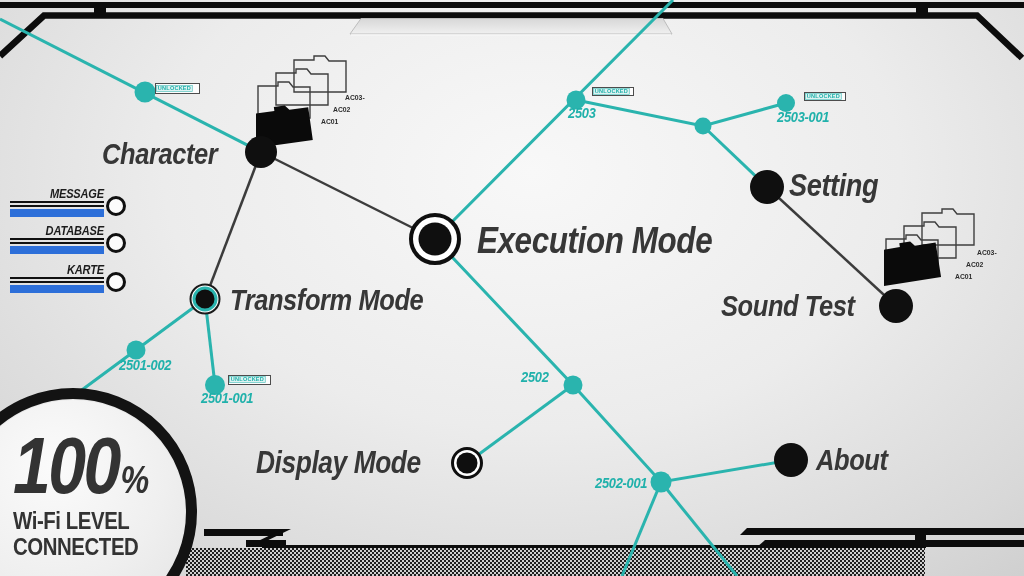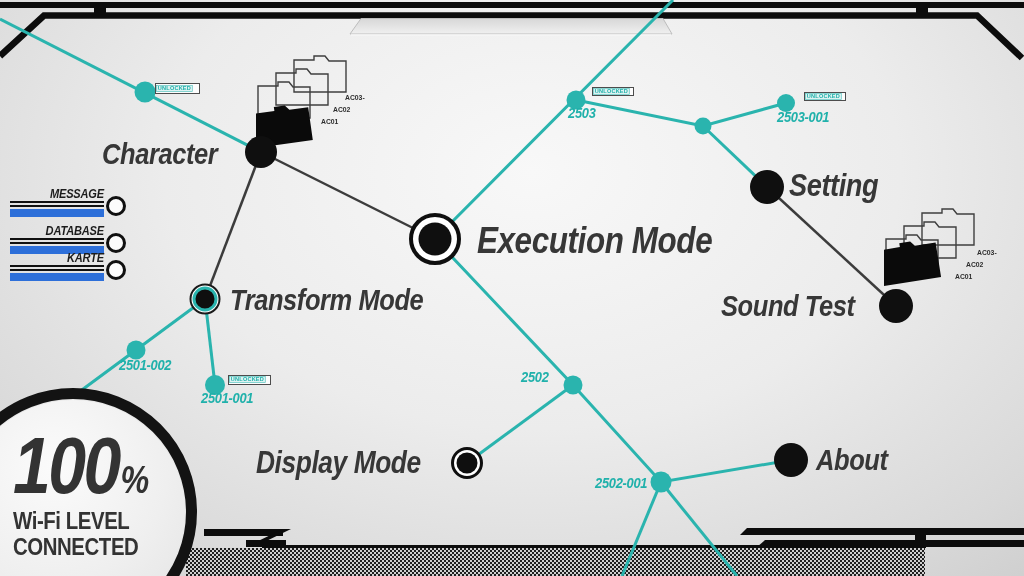"KARTE" div.sm-item { top: 64px -> 76px }
